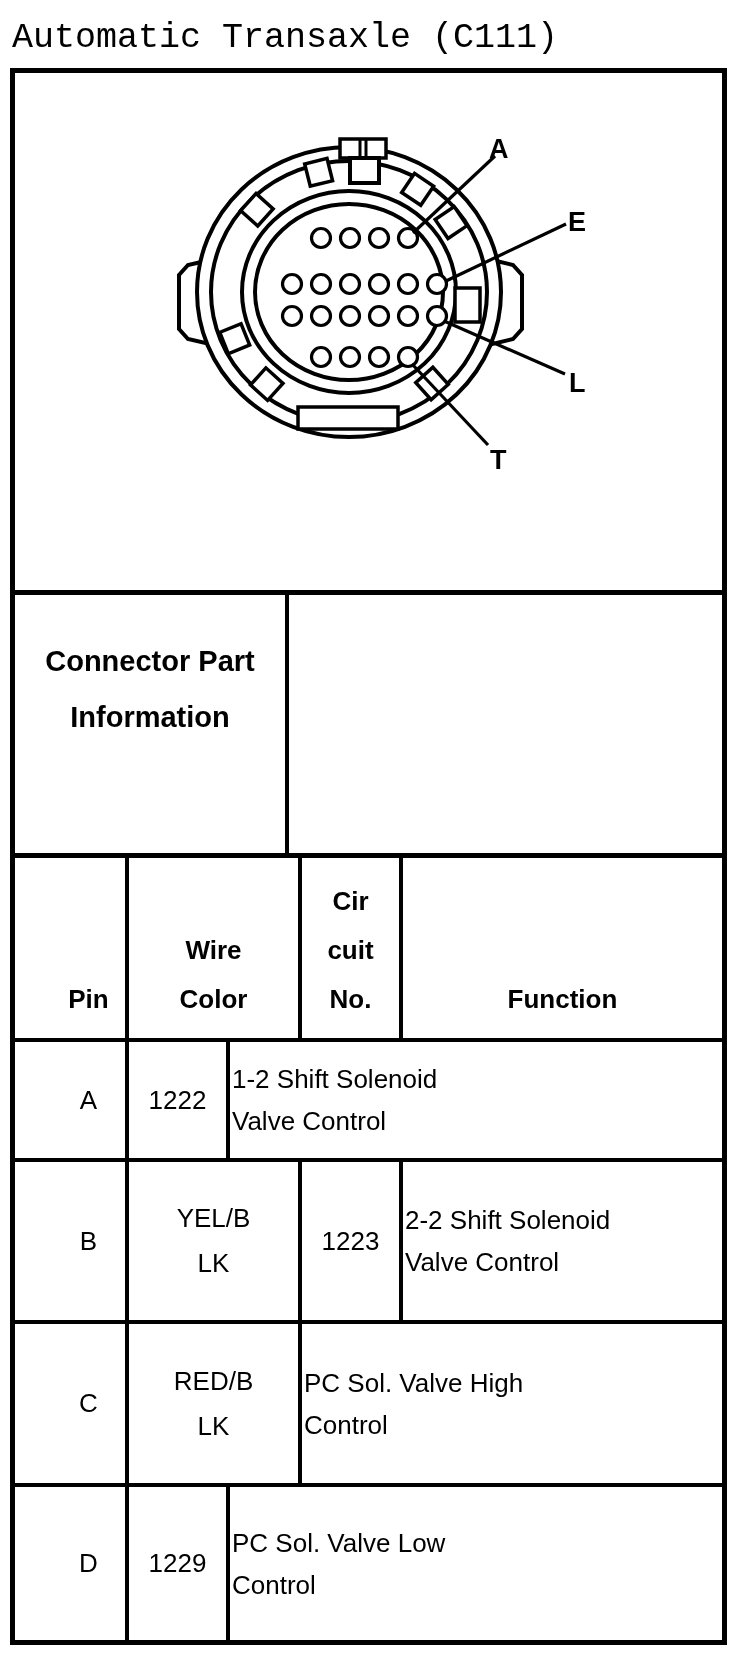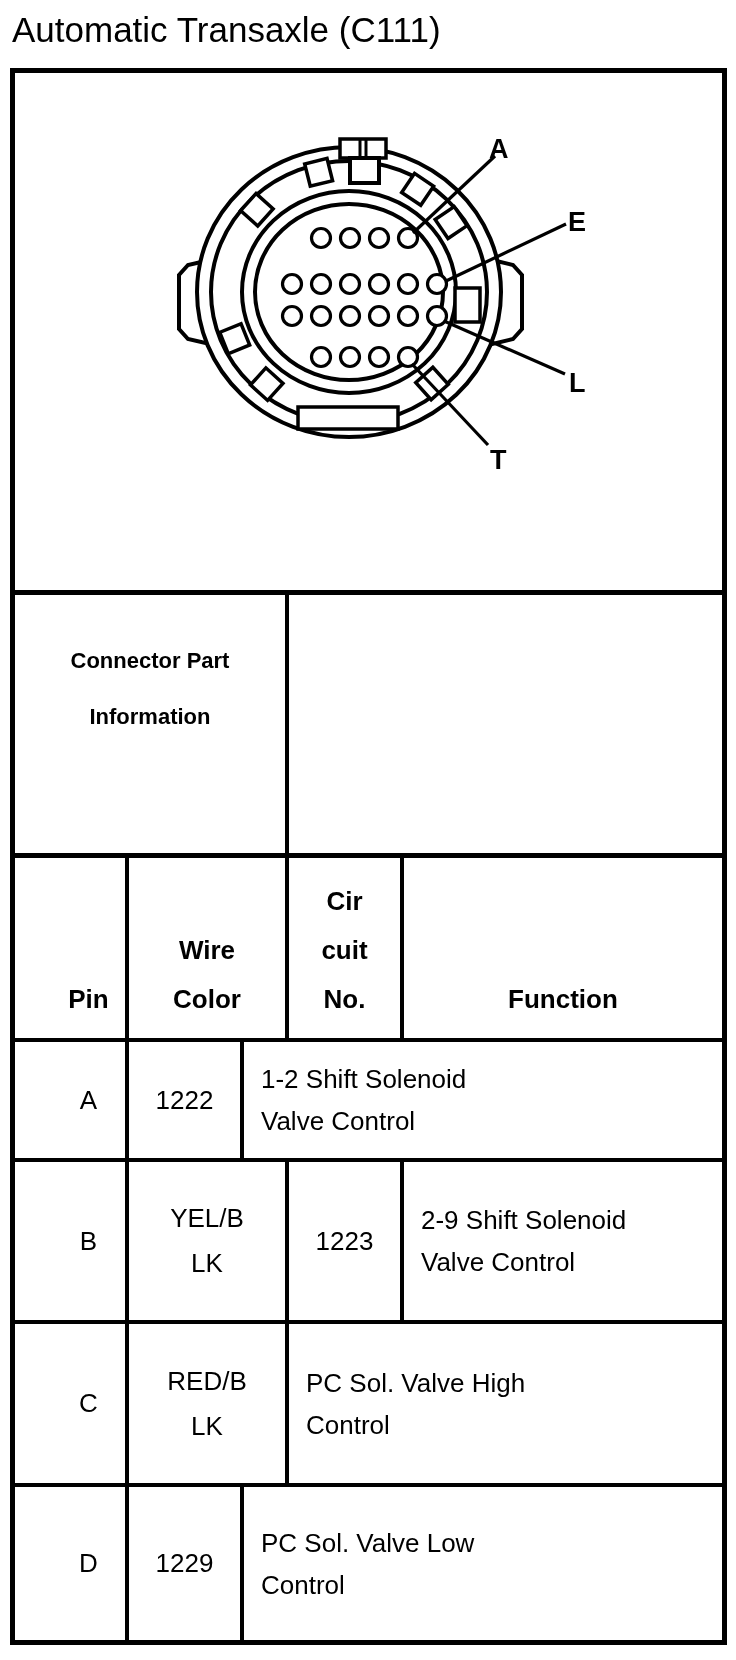"Automatic Transaxle (C111)" .page-title { font-family: none -> Liberation Mono, monospace; top: 10px -> 18px }
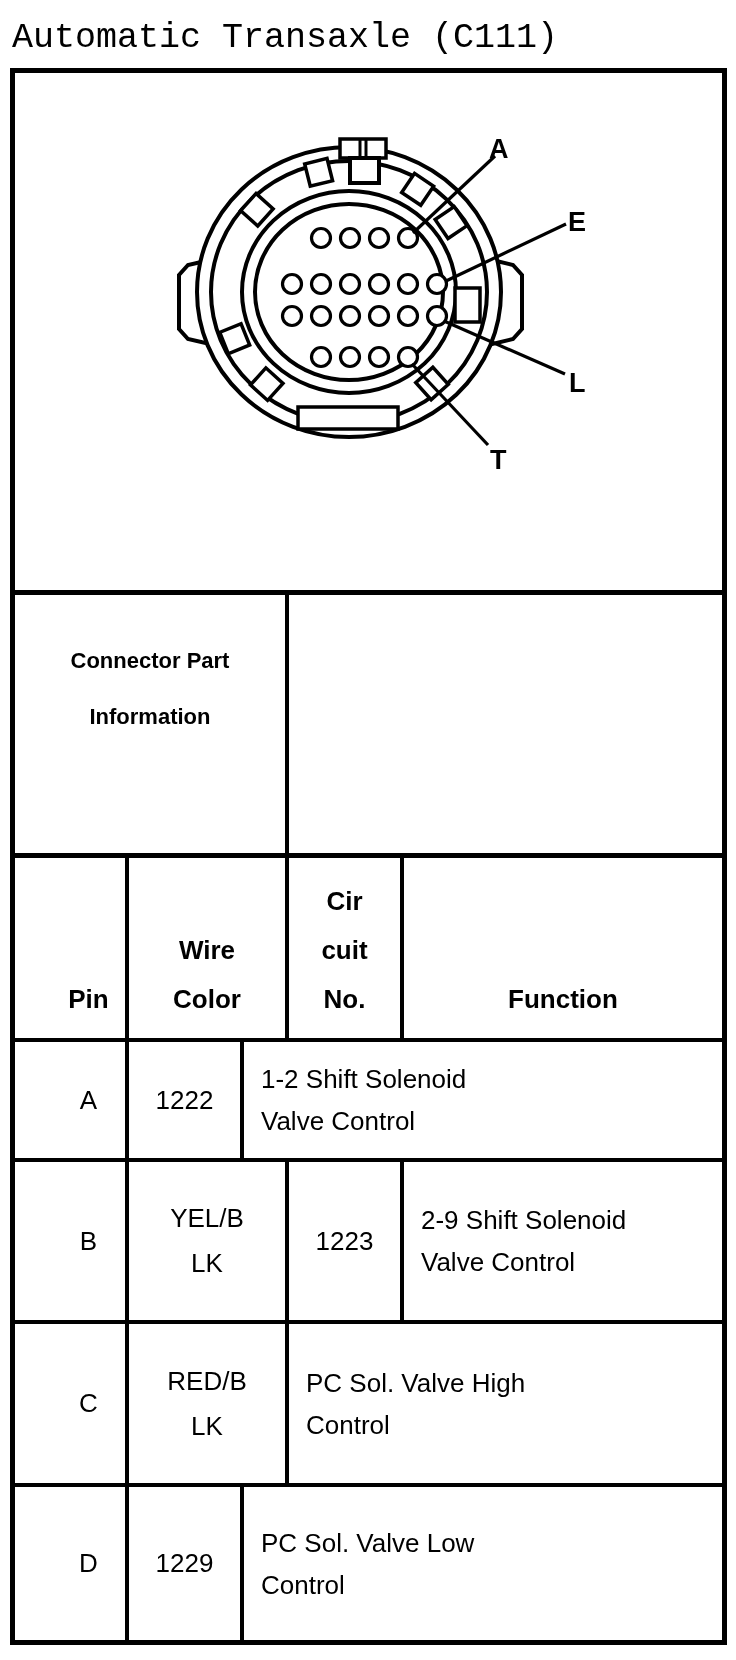"Connector Part" .info-label-cell { font-size: 22px -> 29px }
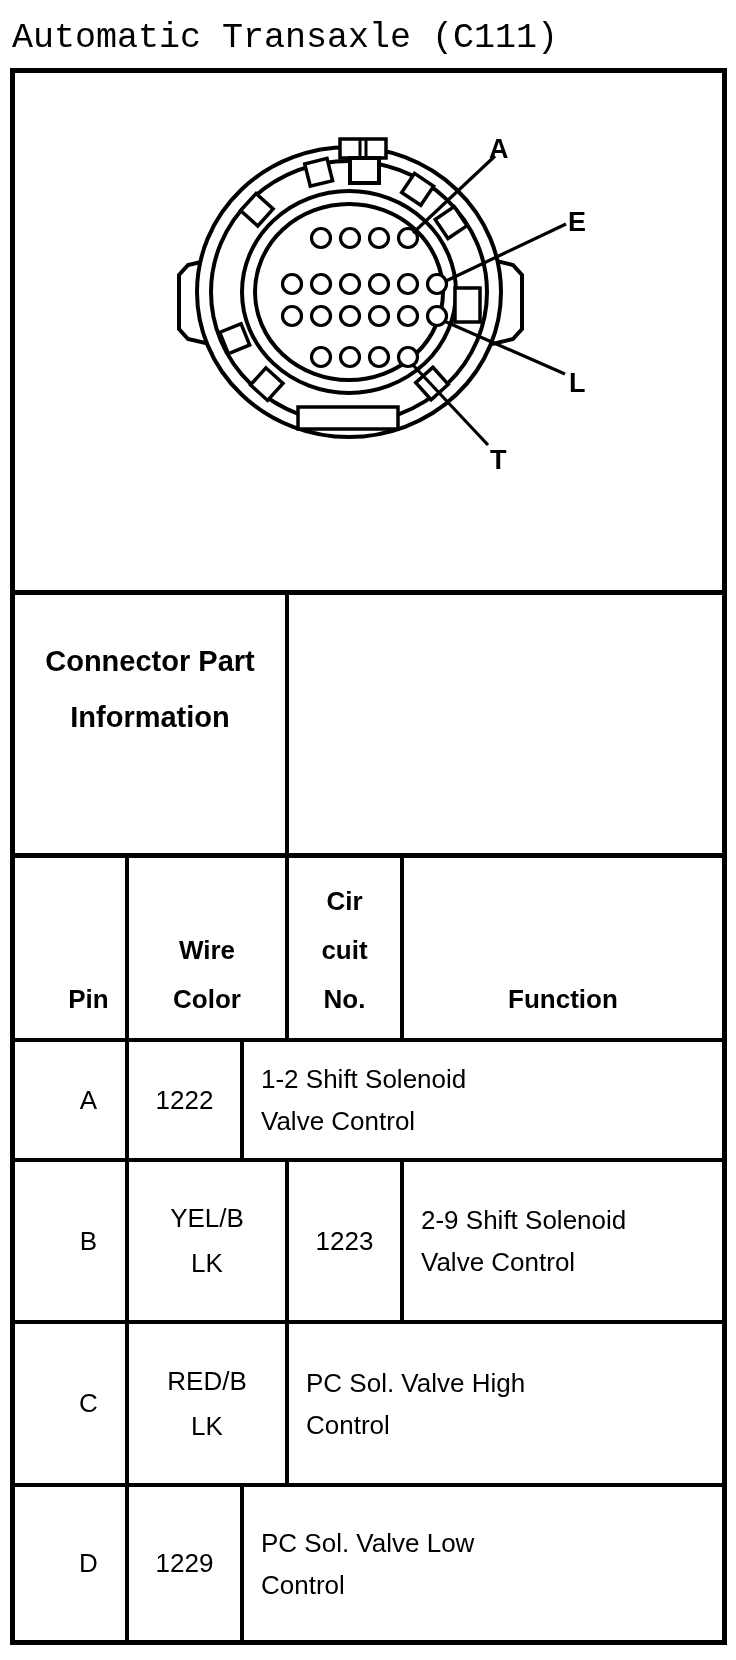"Cir" .c3 { width: 115px -> 101px }
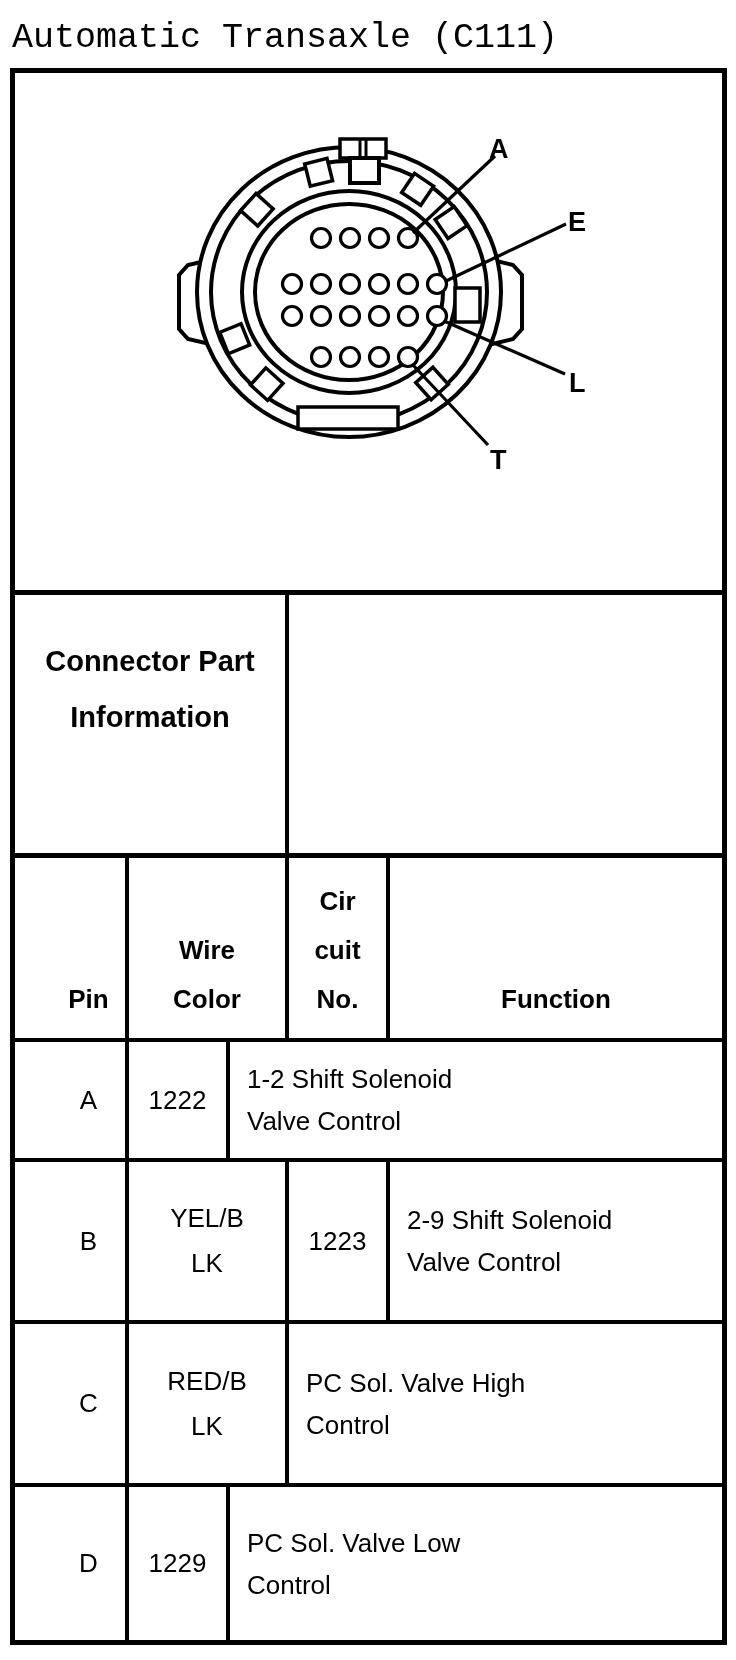"Wire" .c2 { width: 160px -> 173px }
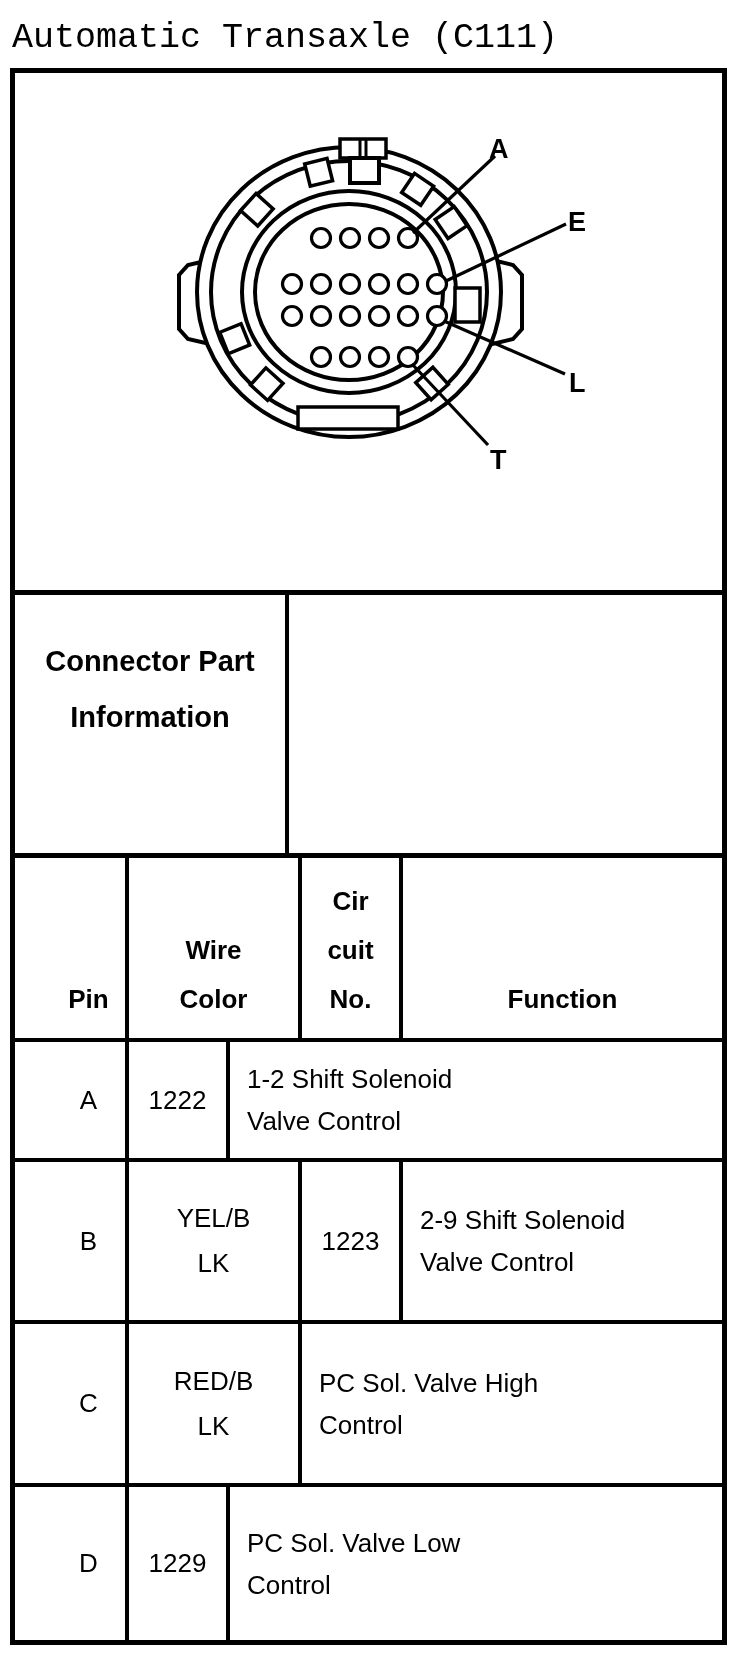"1-2 Shift Solenoid" .func-cell { padding-left: 17px -> 2px }
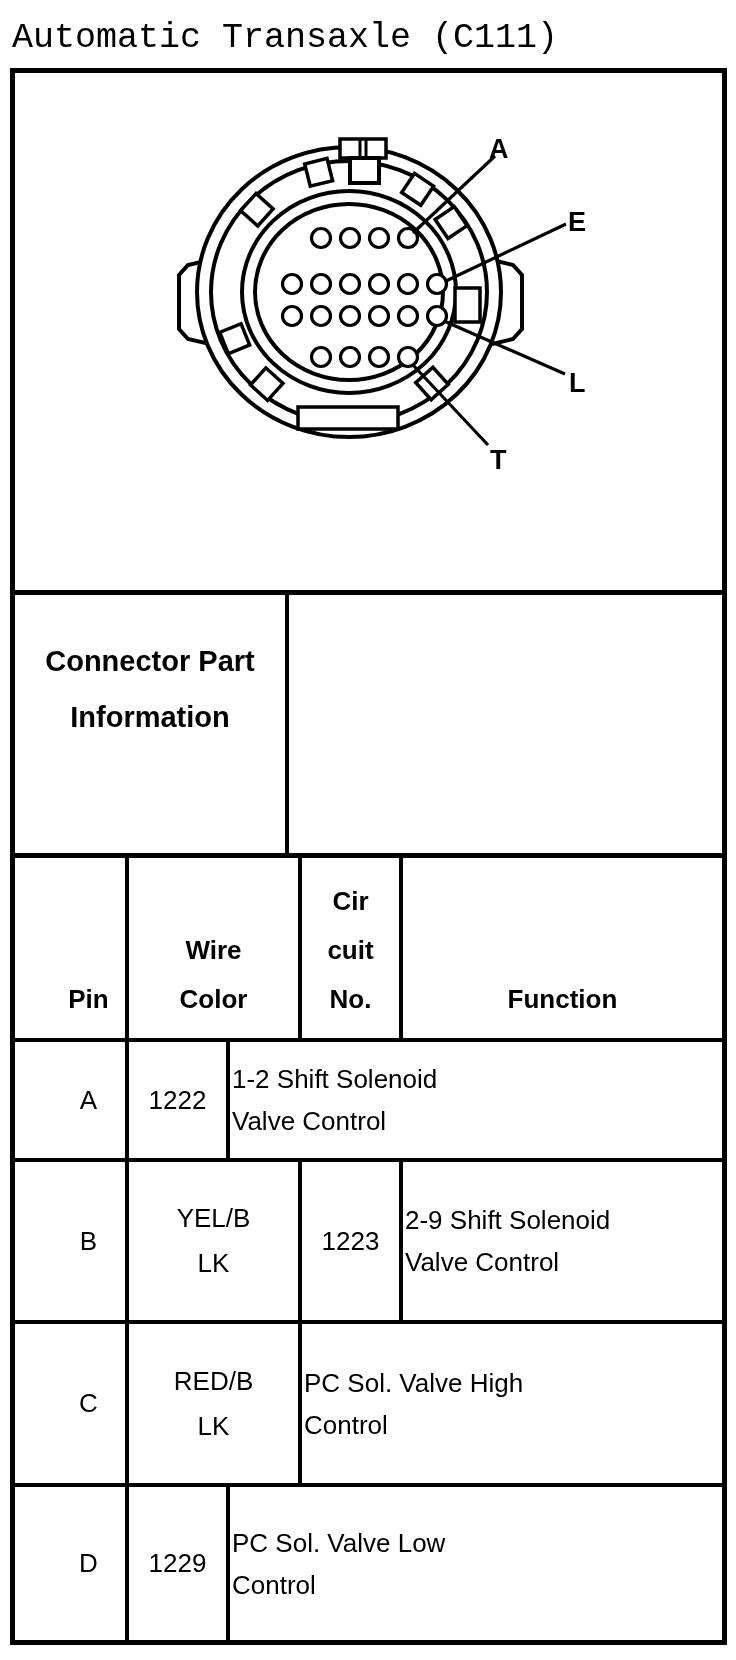"2-9 Shift Solenoid" div.cell { text: 2-9 -> 2-2 }
